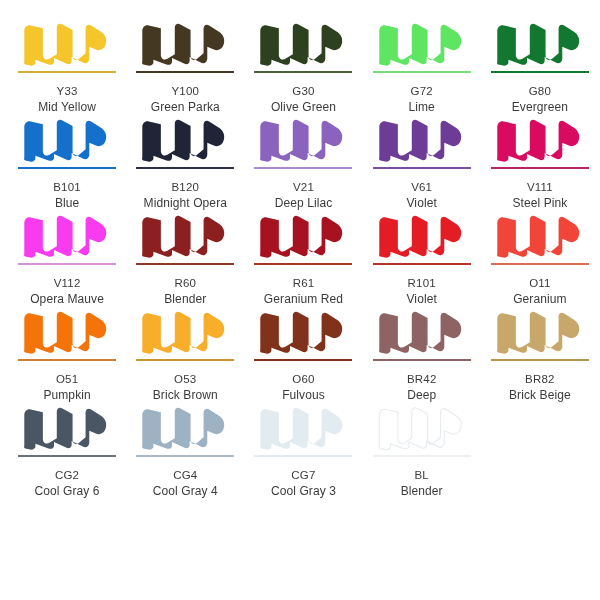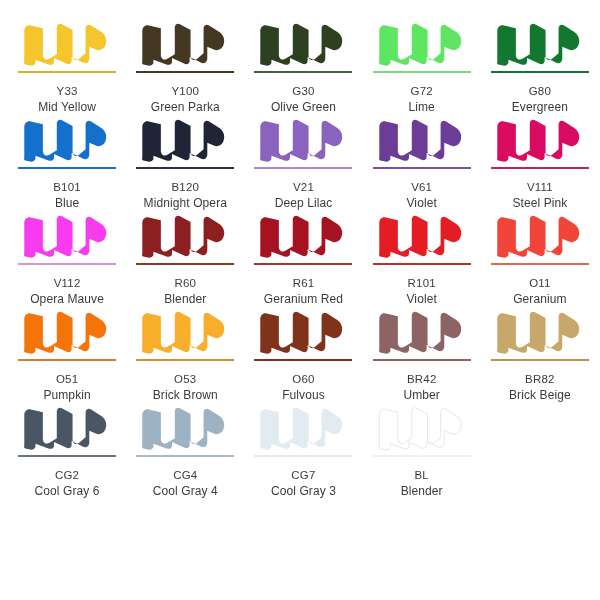"Umber" div.swatch-name { text: Umber -> Deep }
